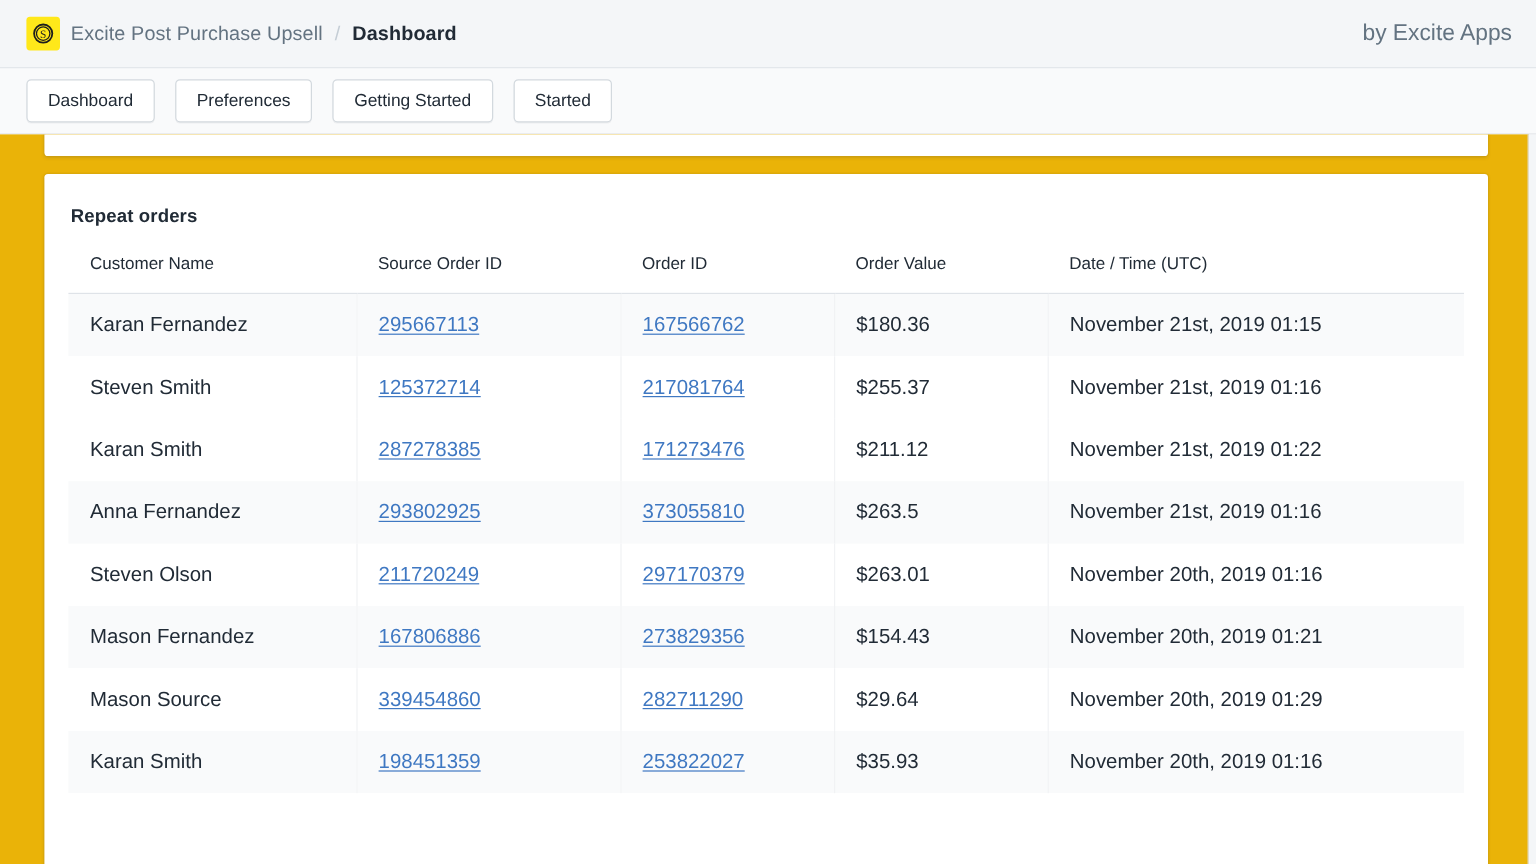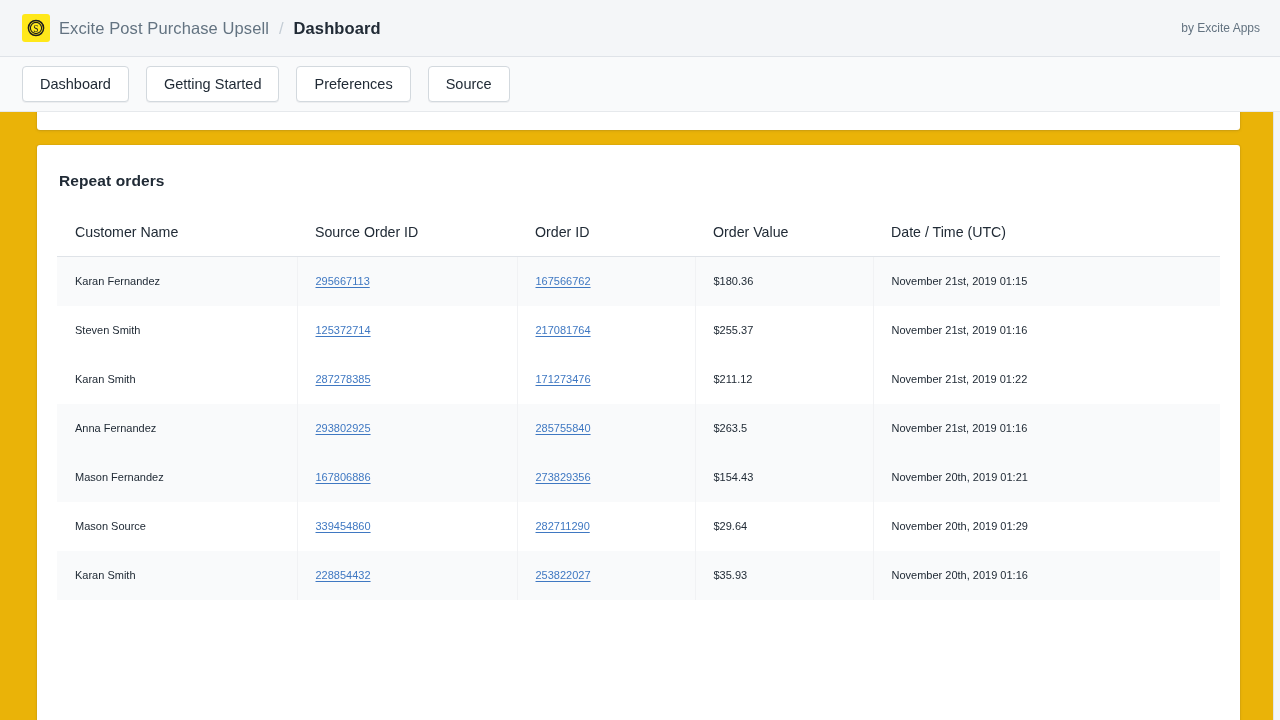"by Excite Apps" .byline { font-size: 12px -> 19px }
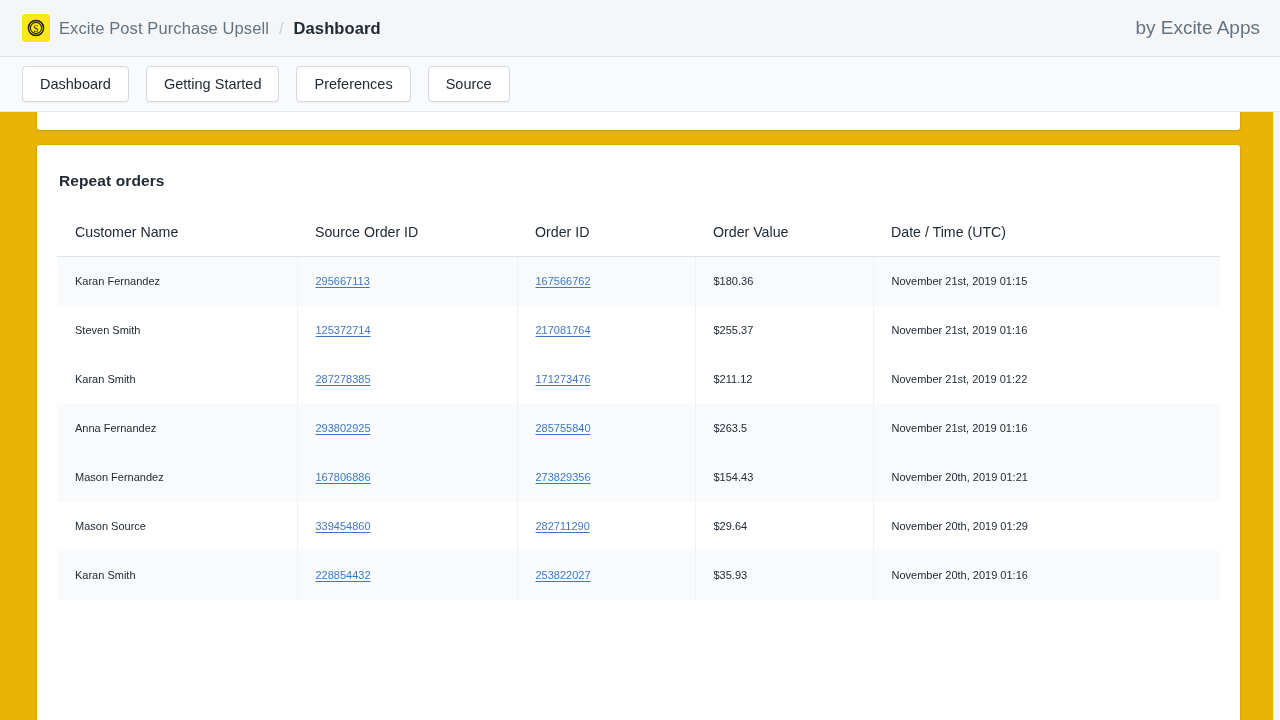"Getting Started" button.nav-btn { order: before "Preferences" -> after "Preferences" }
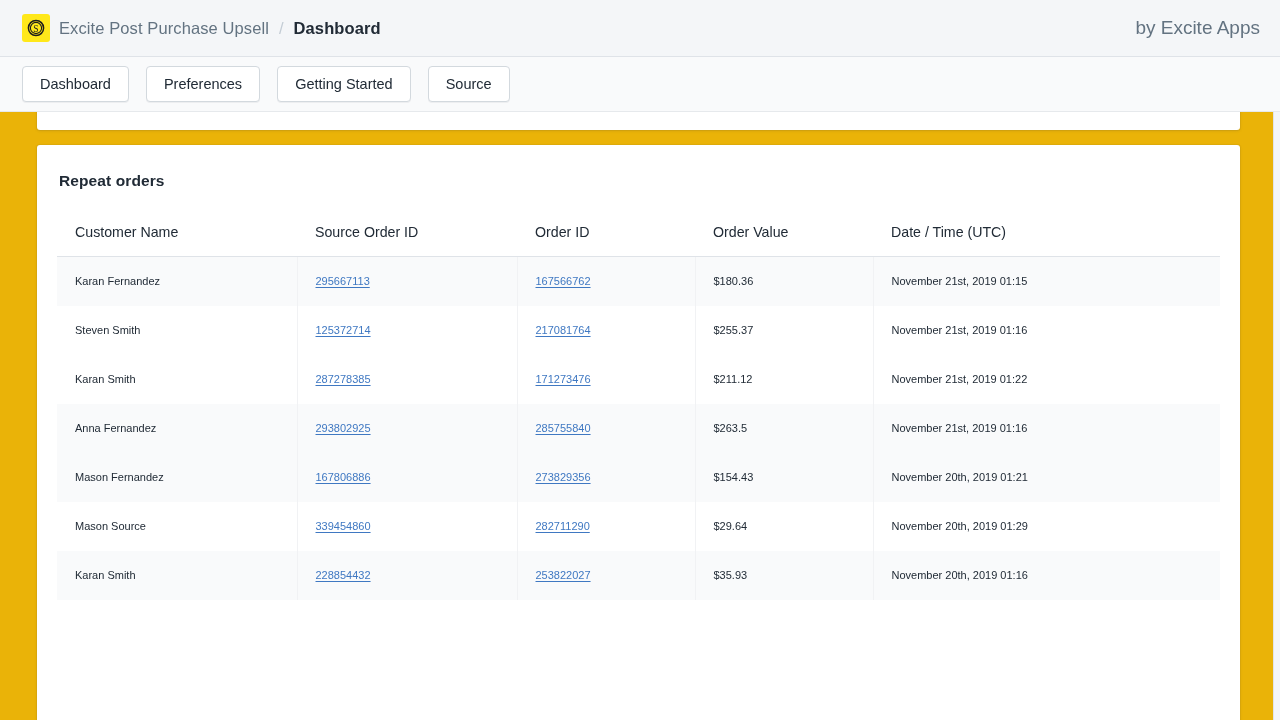"Source" button.nav-btn { text: Source -> Started }
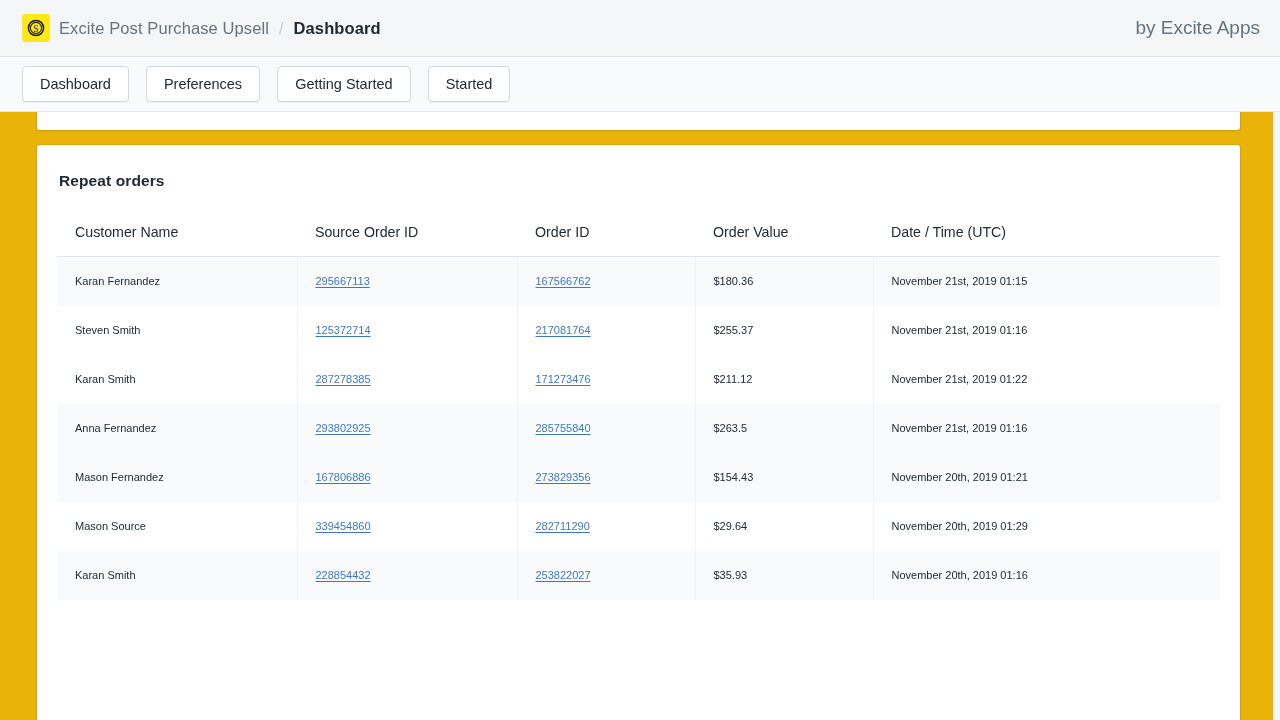"Customer Name" .table-wrap { margin-top: 26px -> 14px }
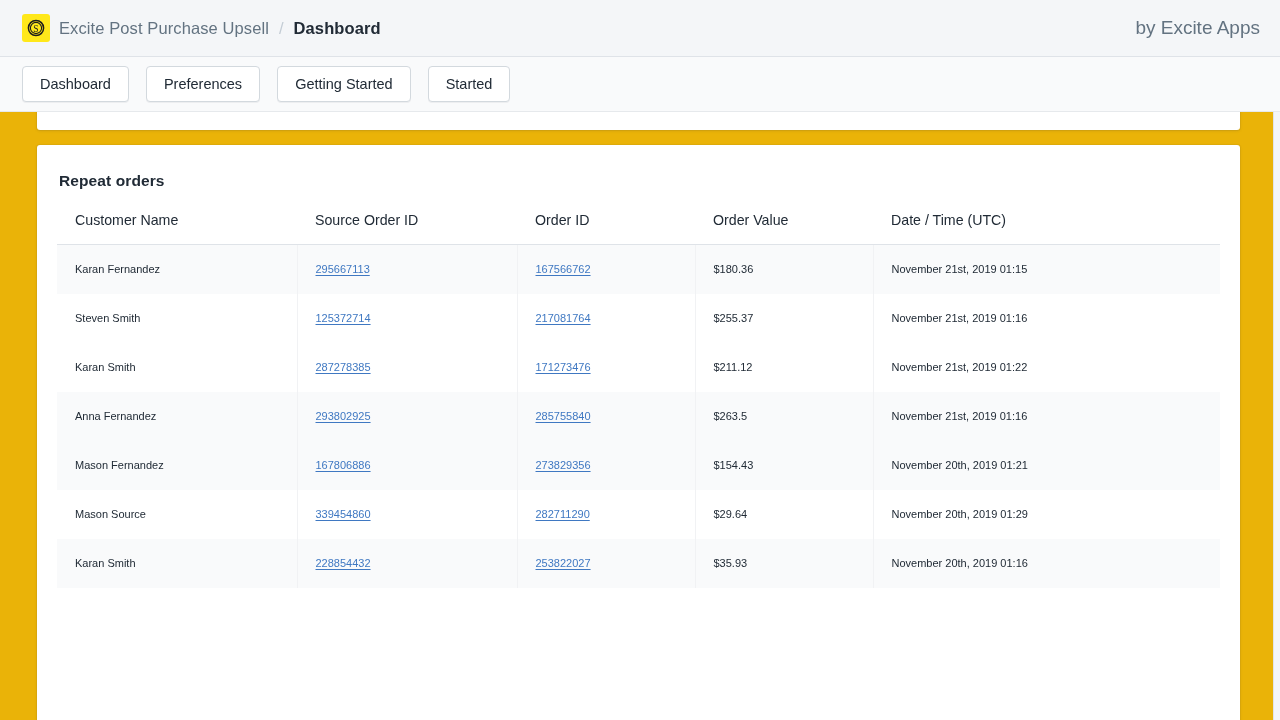"Karan Fernandez" tbody td { font-size: 11px -> 17px }
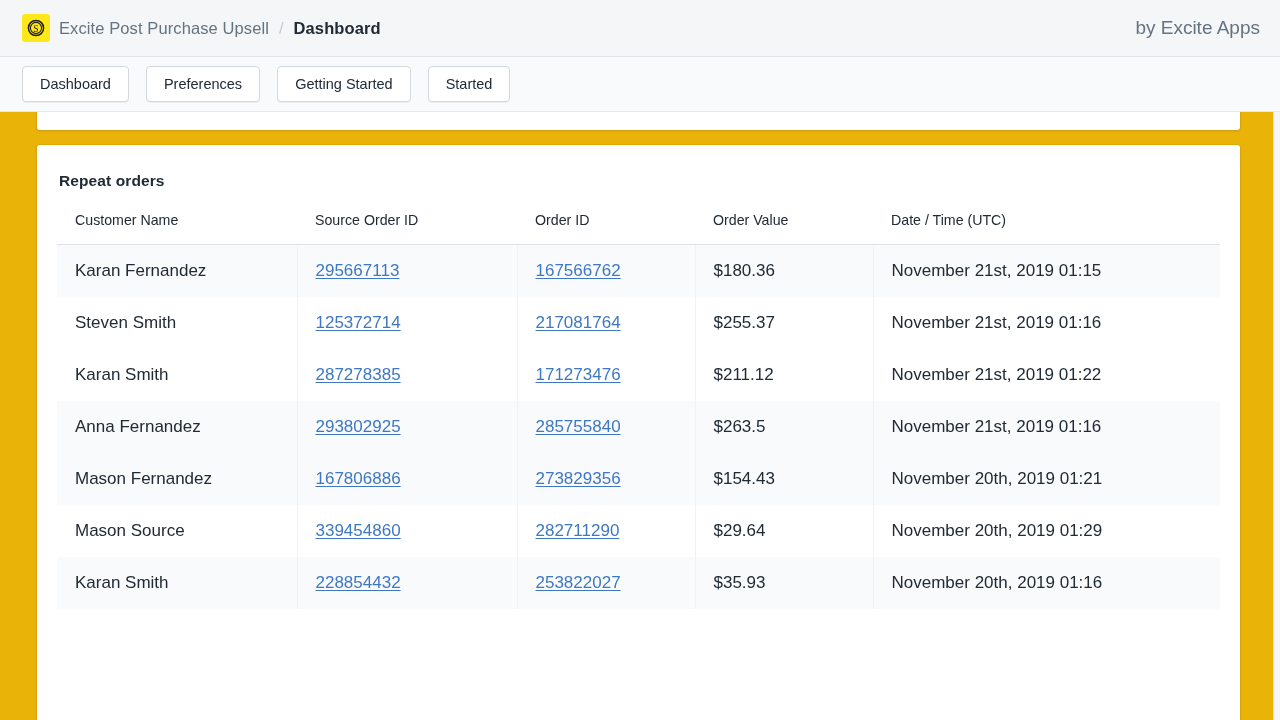"285755840" a { text: 285755840 -> 373055810 }
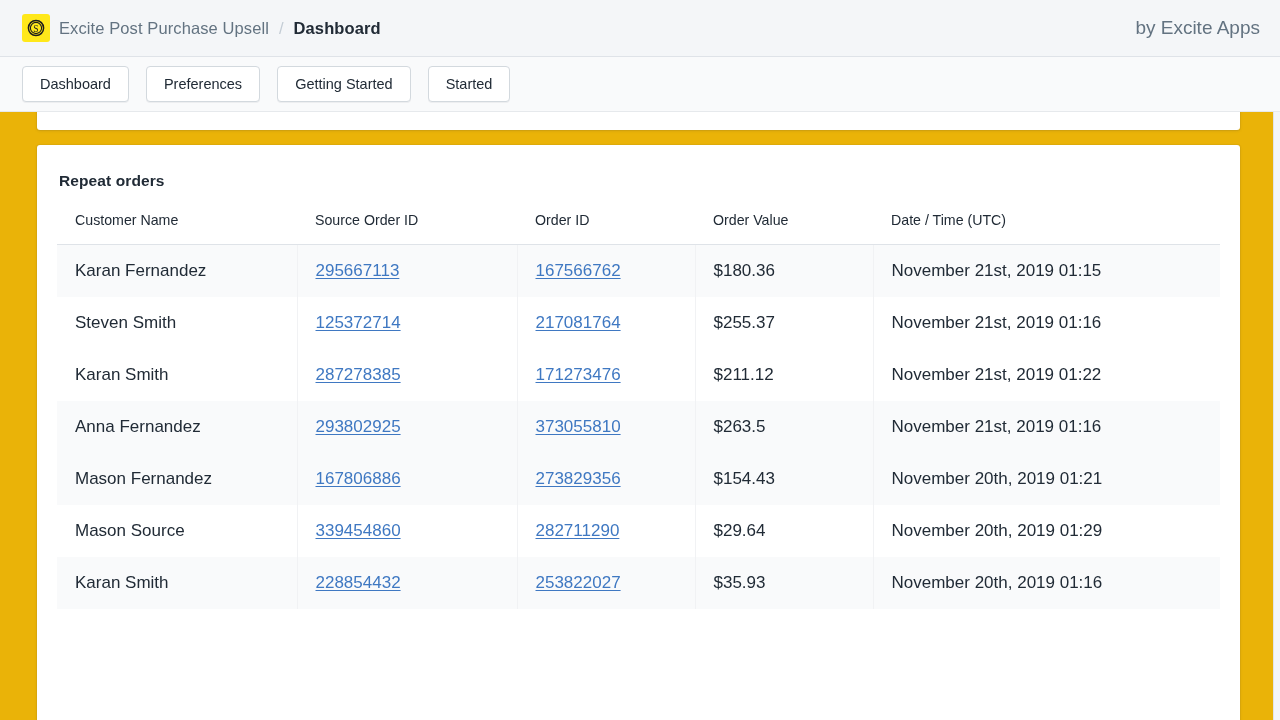"Steven Olson" tr.plain { html: none -> <tr> <td>Steven Olson</td> <td><a>211720249</a></td> <td><a>297170379</a></td> <td>$263.01</td> <td>November 20th, 2019 01:16</td> </tr> }
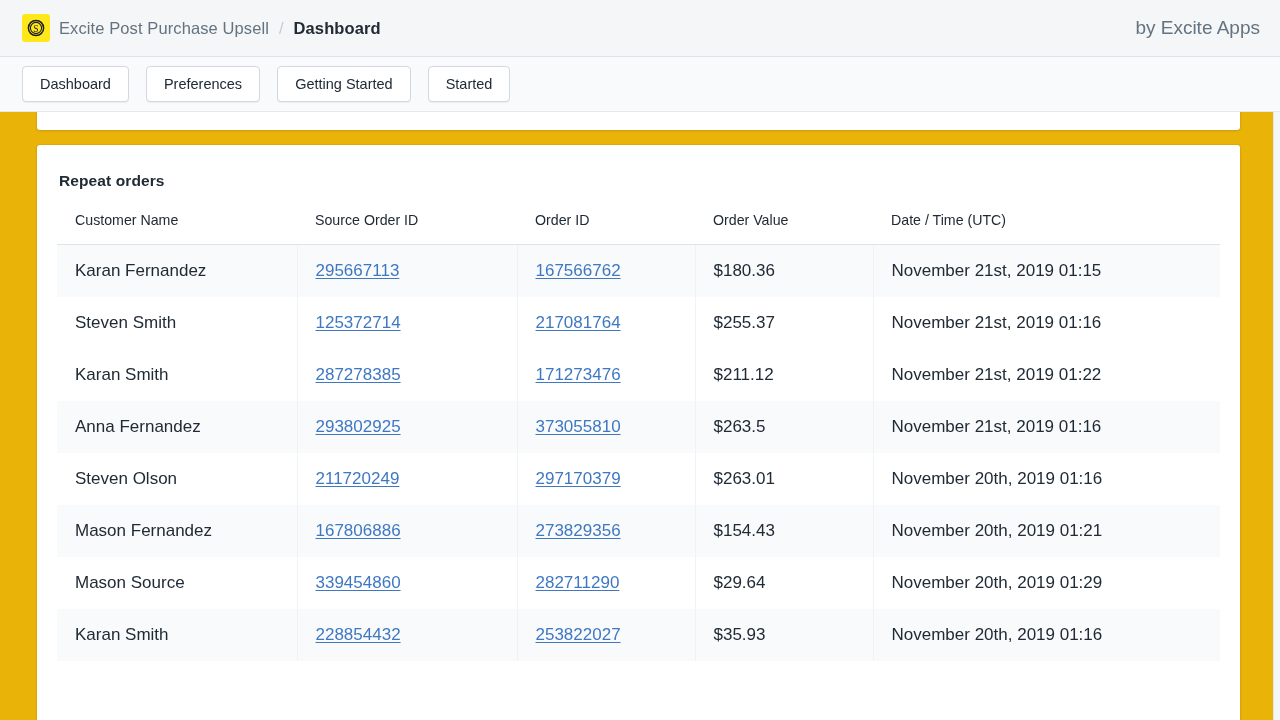"228854432" a { text: 228854432 -> 198451359 }
